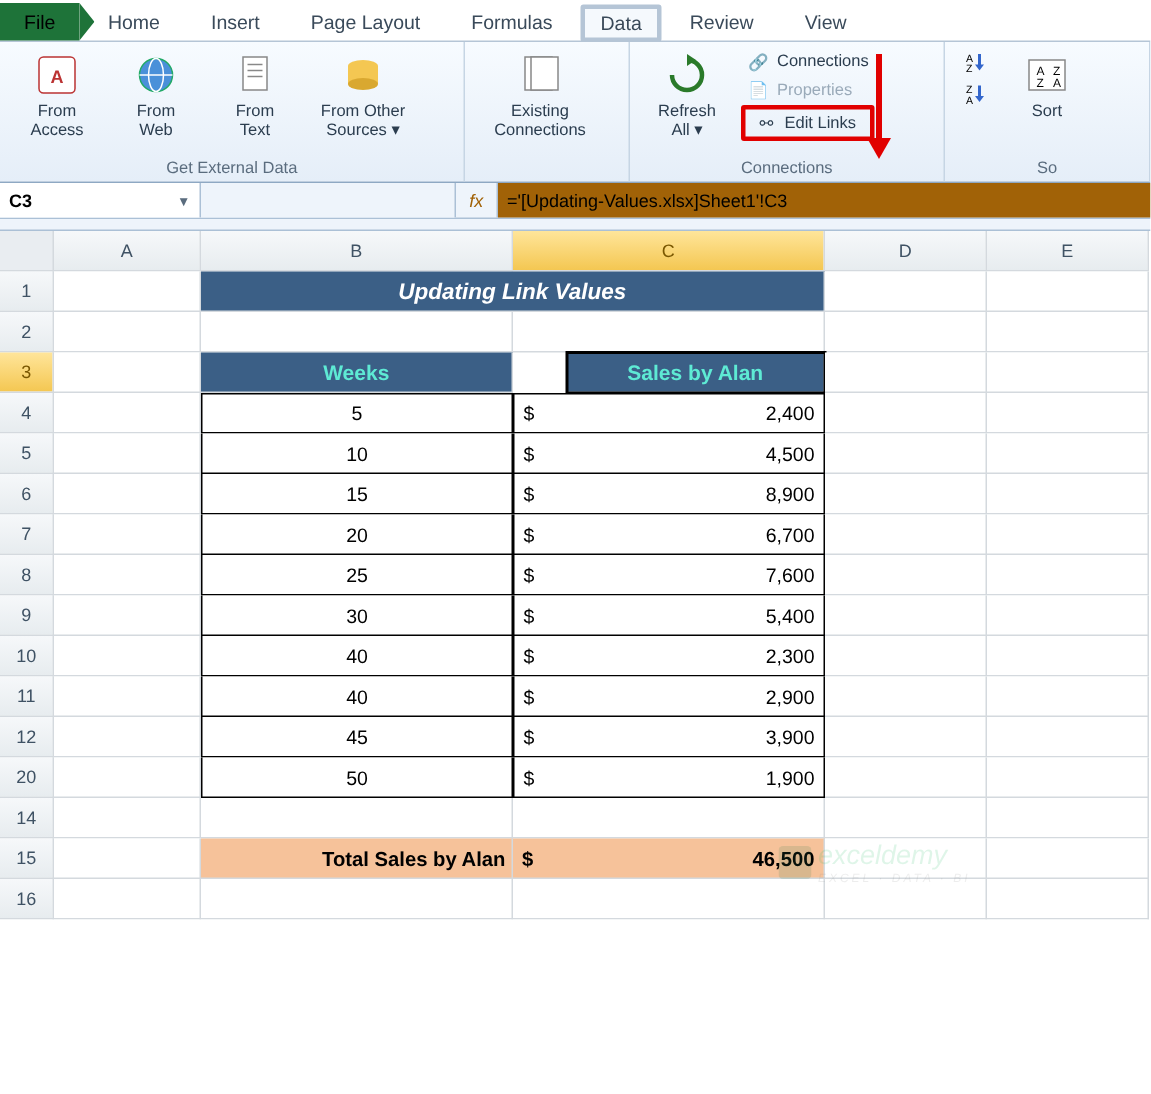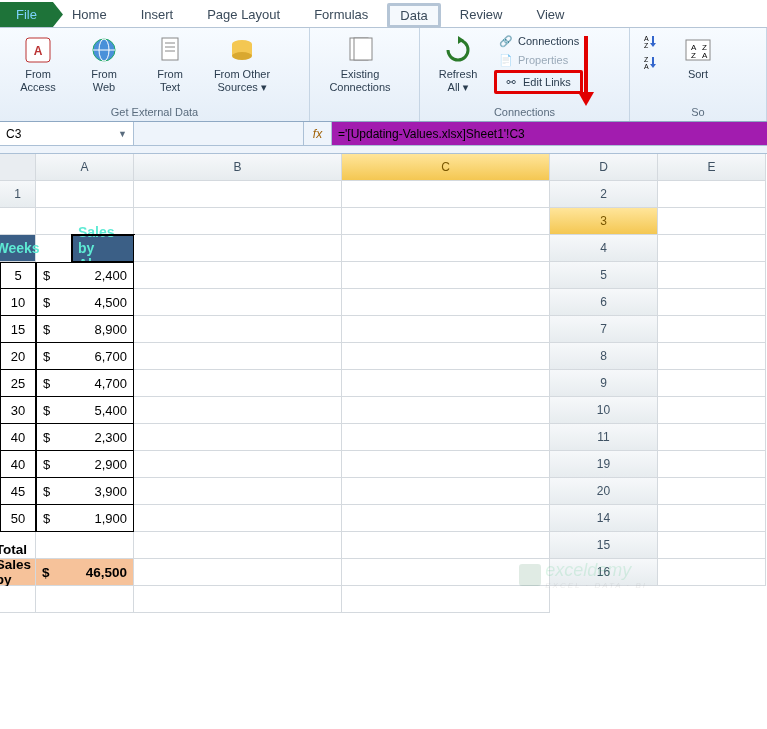"File" .file-tab { color: #7dd3fc -> #000000 }
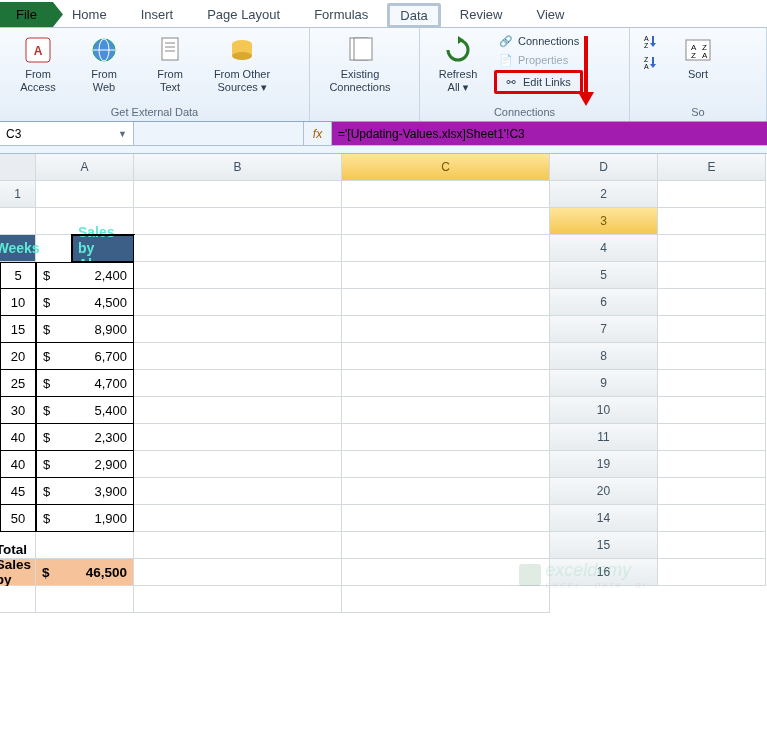"C3" .namebox { font-weight: none -> bold }
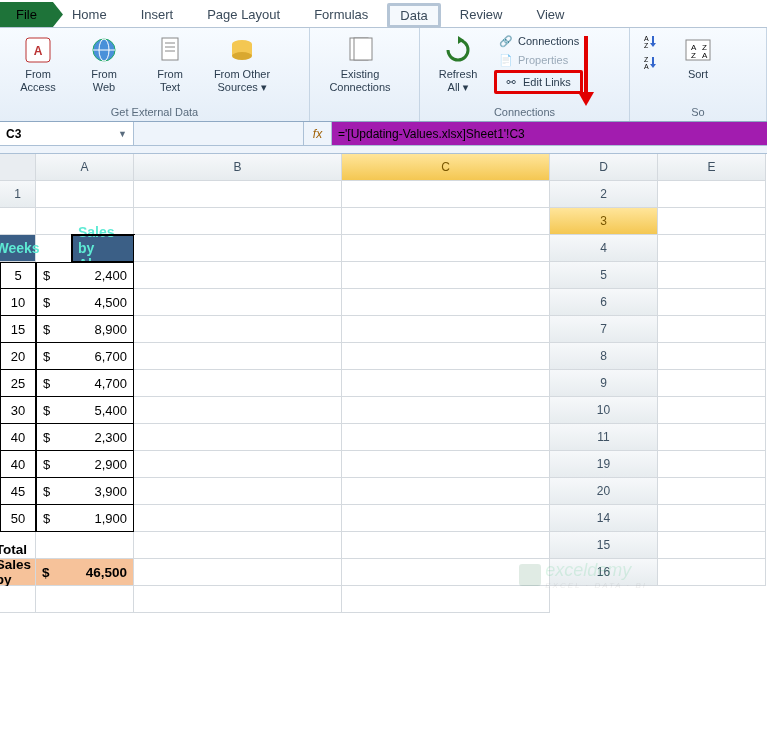"='[Updating-Values.xlsx]Sheet1'!C3" .formula { background: #a21caf -> #a16207 }
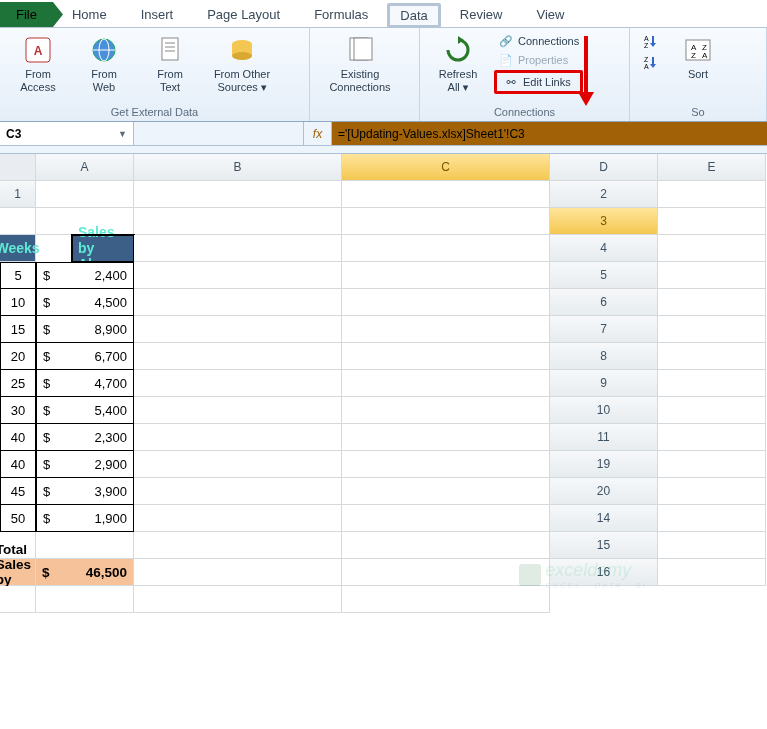"Updating Link Values" div.cell { html: none -> <div>Updating Link Values</div> }
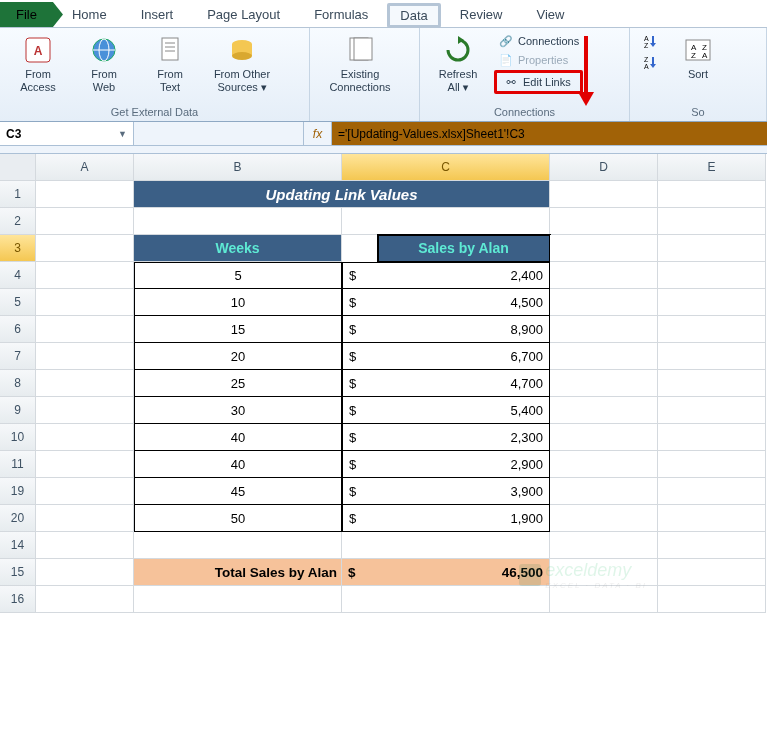"4,700" span { text: 4,700 -> 7,600 }
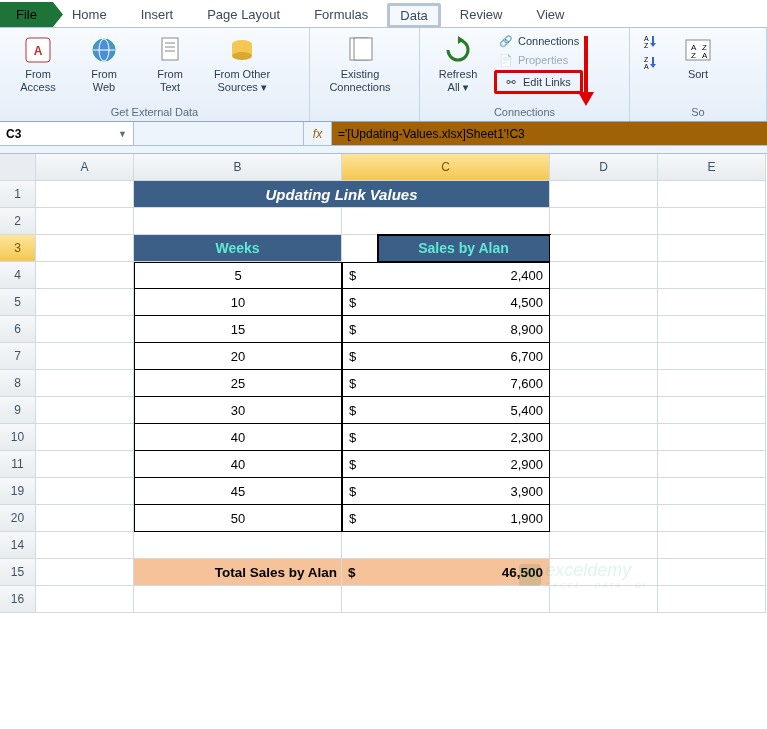"19" div.rowhdr { text: 19 -> 12 }
